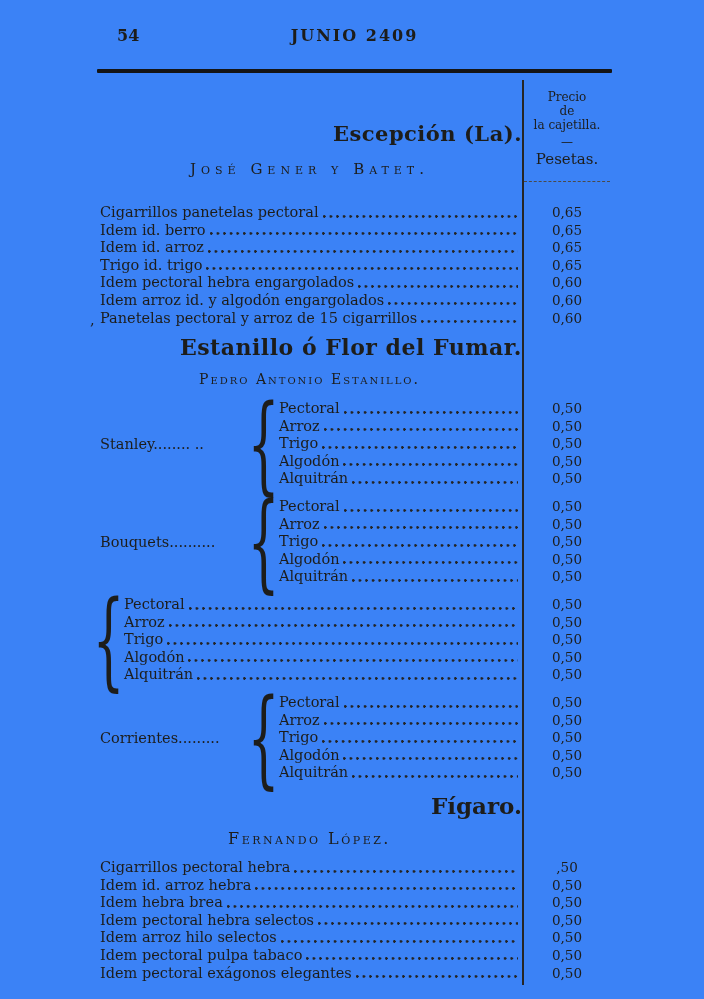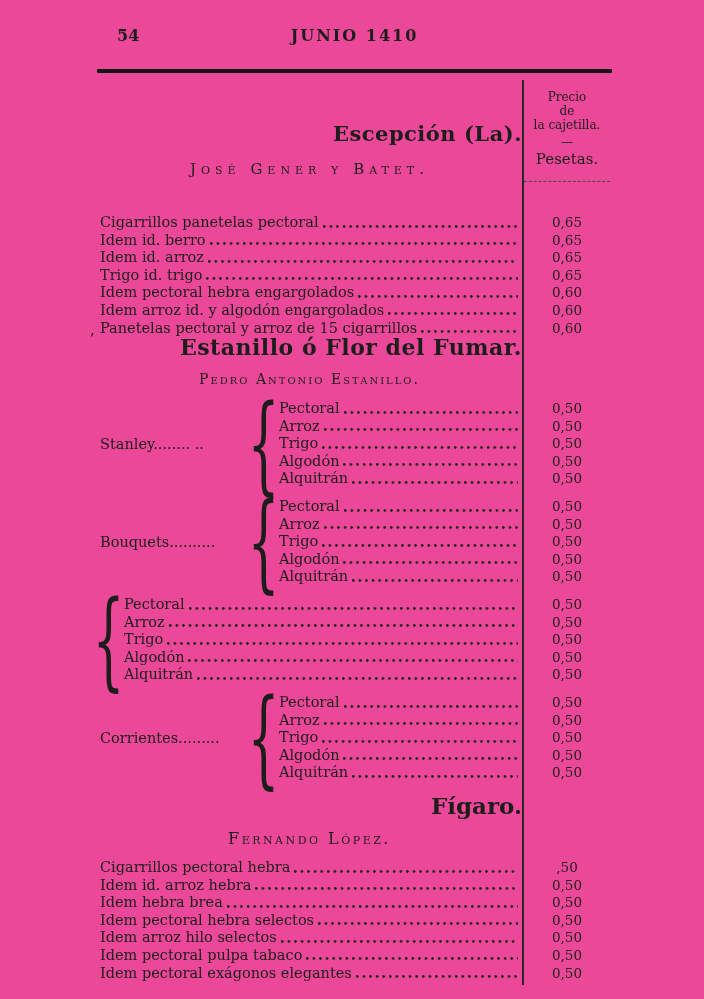"54" .page { background: #ec4899 -> #3b82f6 }
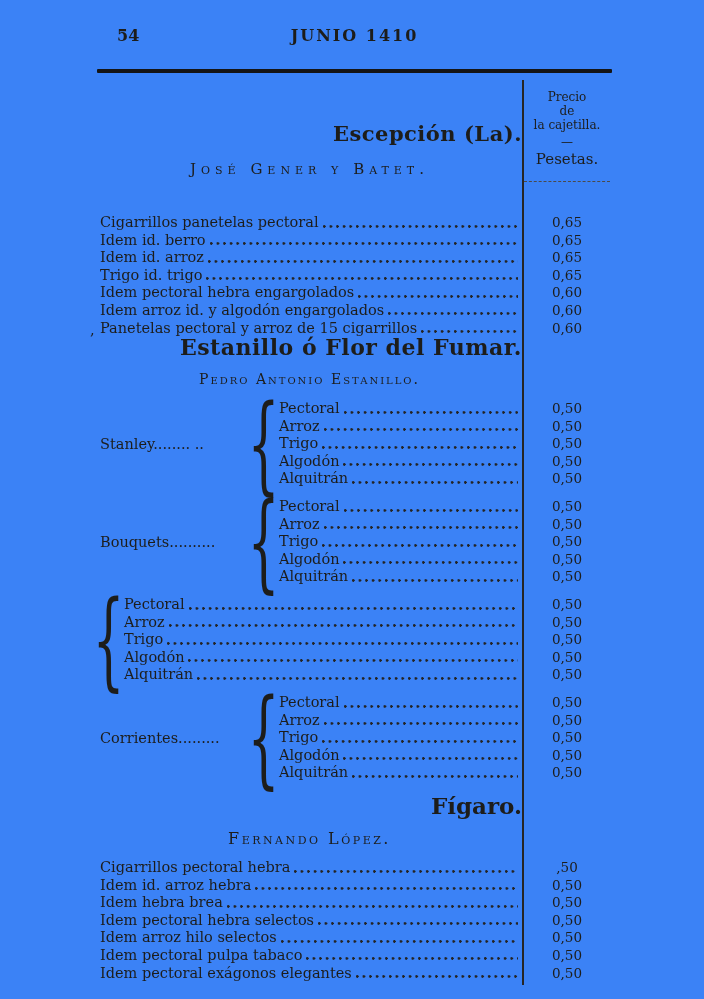"JUNIO 1410" div.issue { text: 1410 -> 2409 }
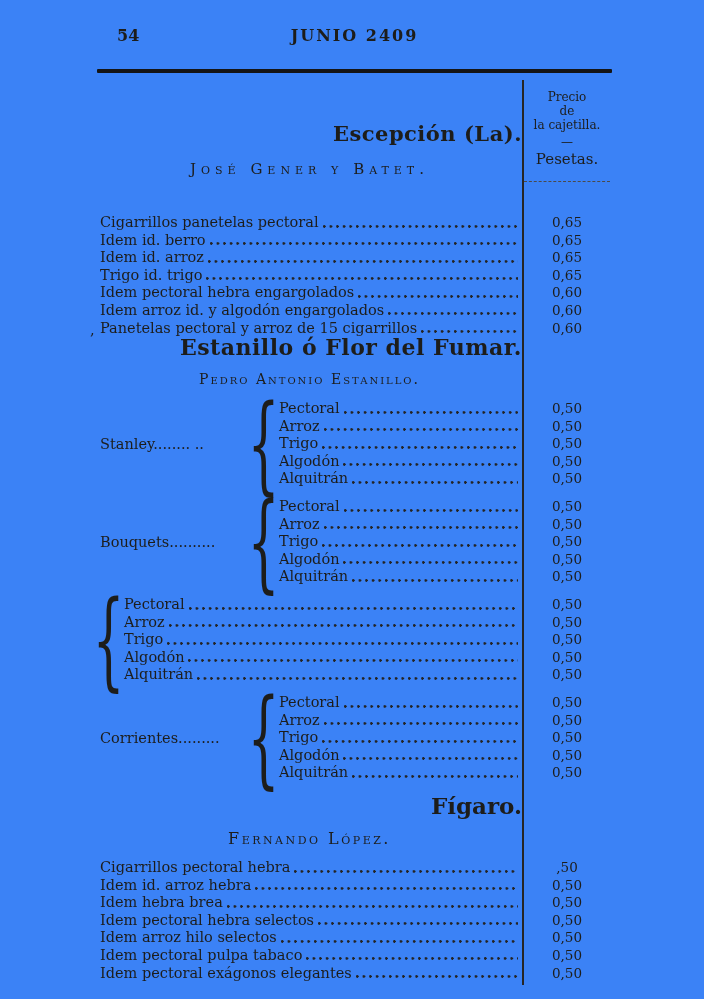"Cigarrillos panetelas pectoral" .sec0 .rows { margin-top: 36px -> 26px }
